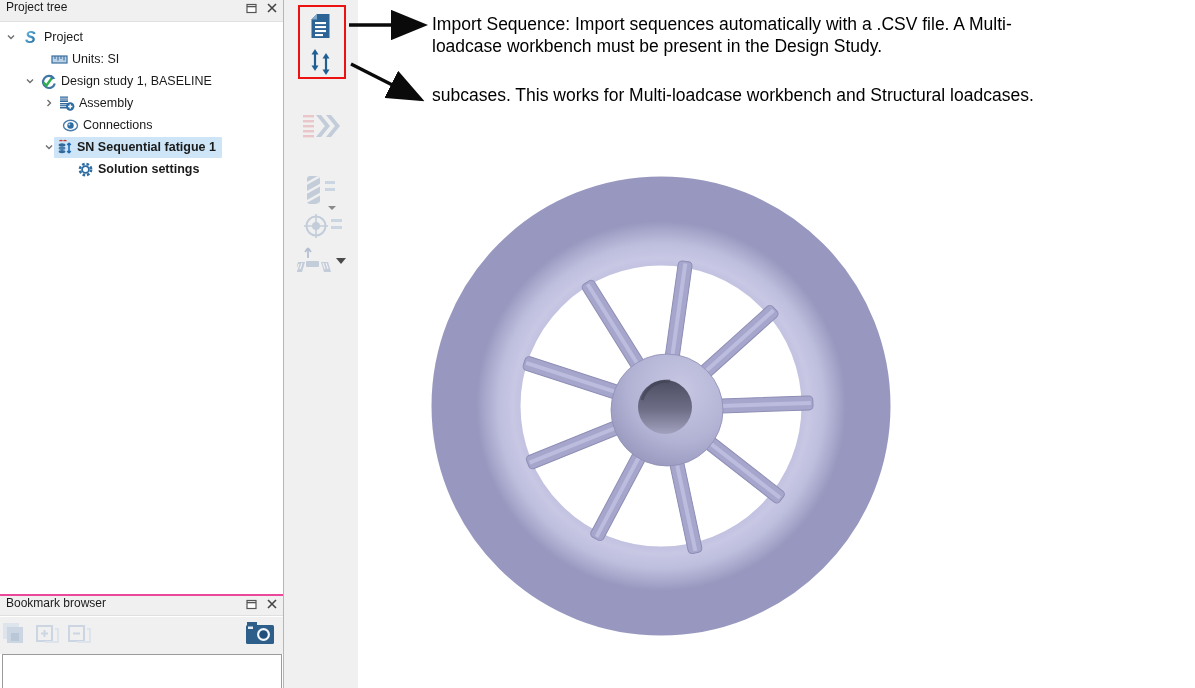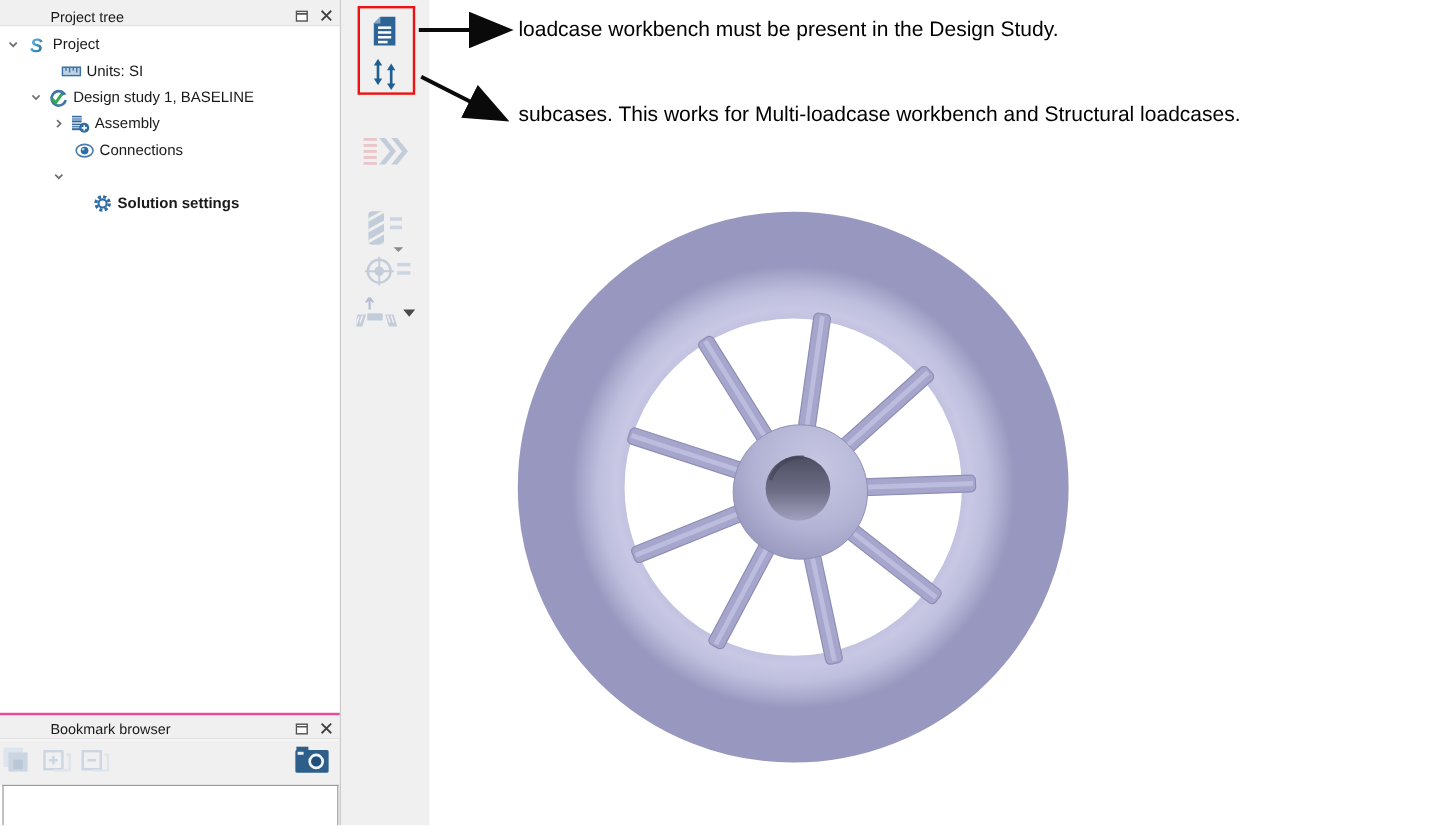"Project tree" .panel-header { align-items: flex-end -> flex-start; padding-left: 36px -> none }
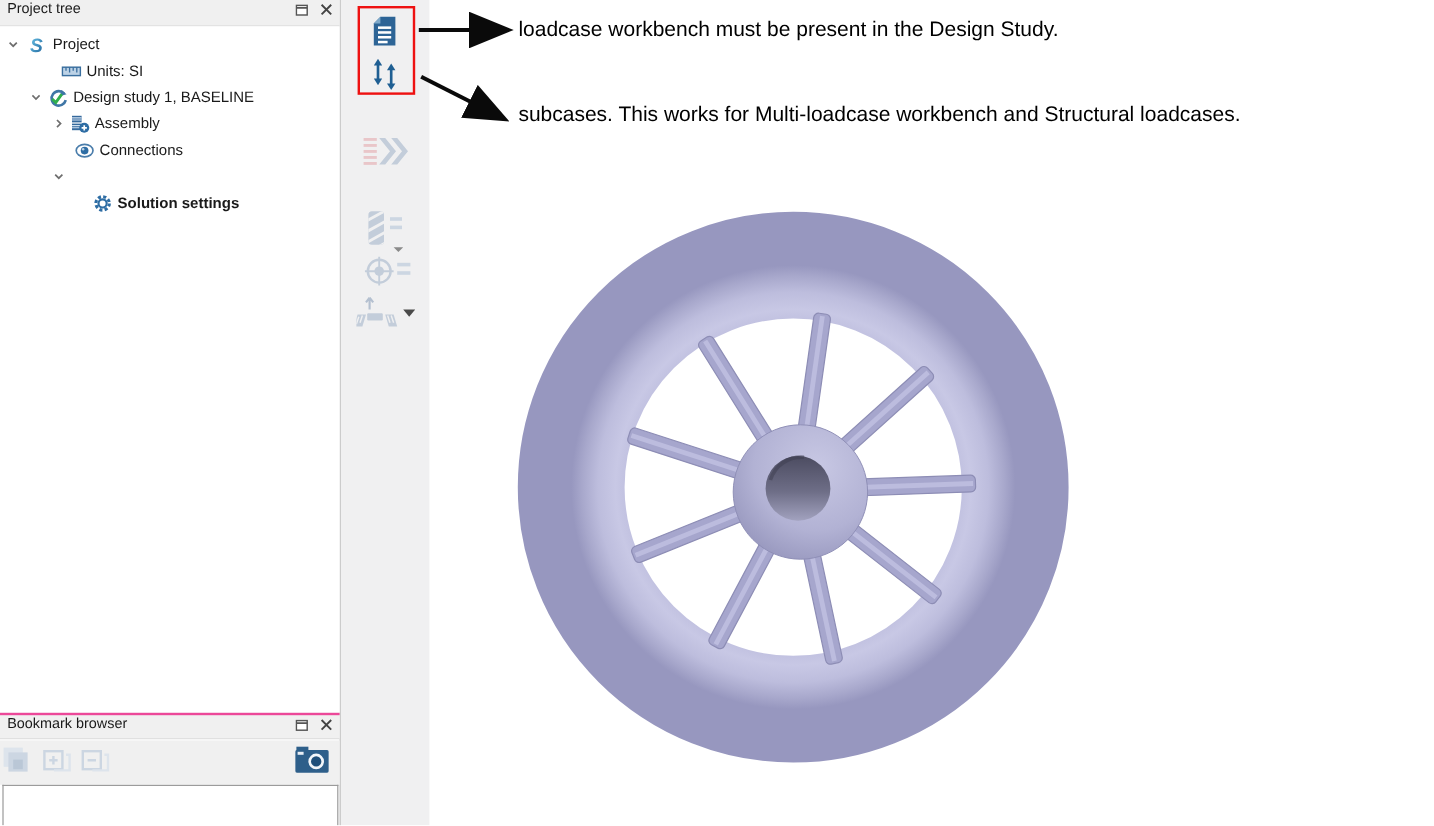"Import Sequence: Import sequences" div { html: none -> <div>Import Sequence: Import sequences automatically with a .CSV file. A Multi-</div> }
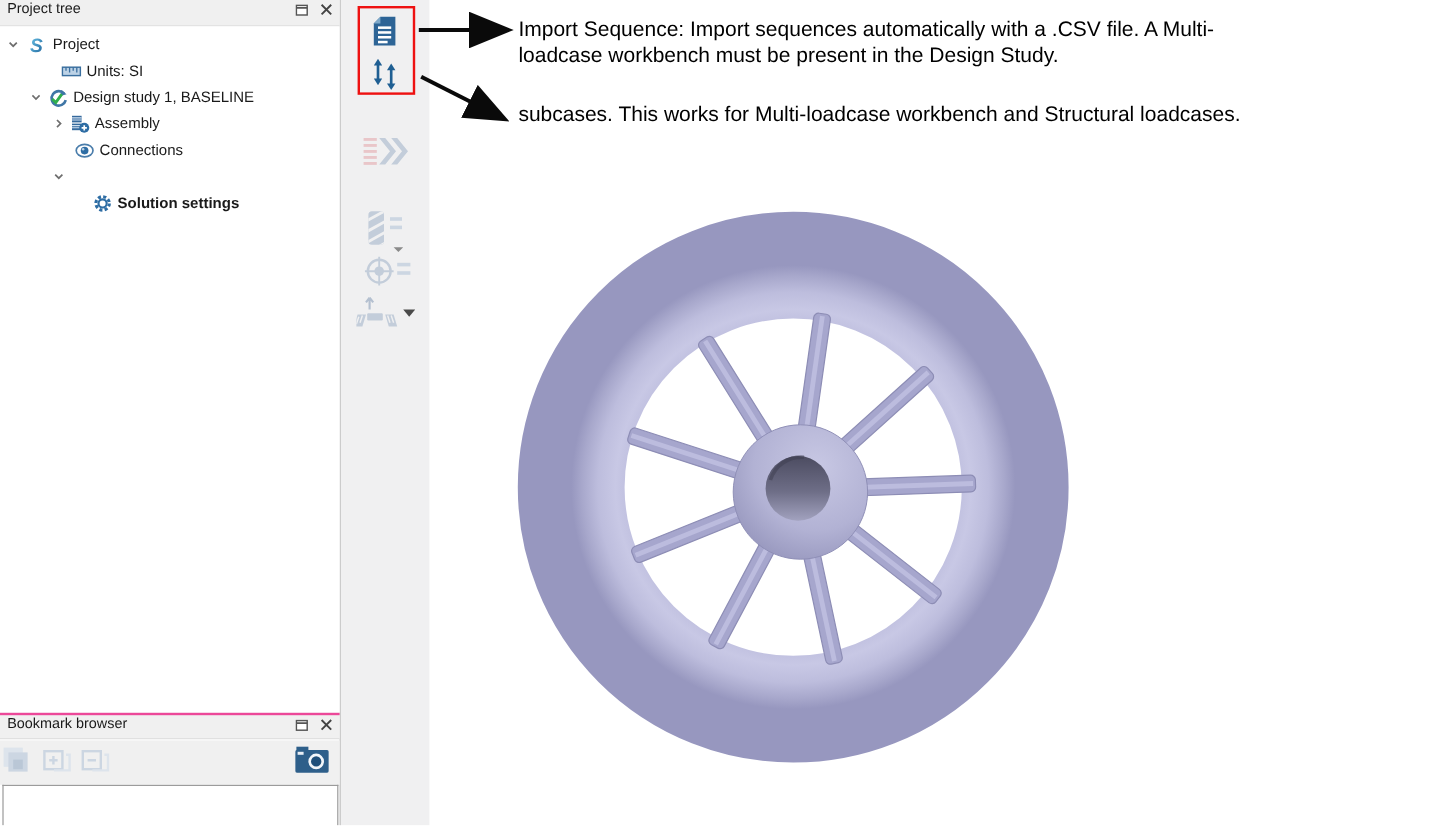"SN Sequential fatigue 1" span.sel-bg { html: none -> <span> <svg> <path></path> <ellipse></ellipse> <ellipse></ellipse> <ellipse></ellipse> <path></path> </svg> <span>SN Sequential fatigue 1</span> </span> }
